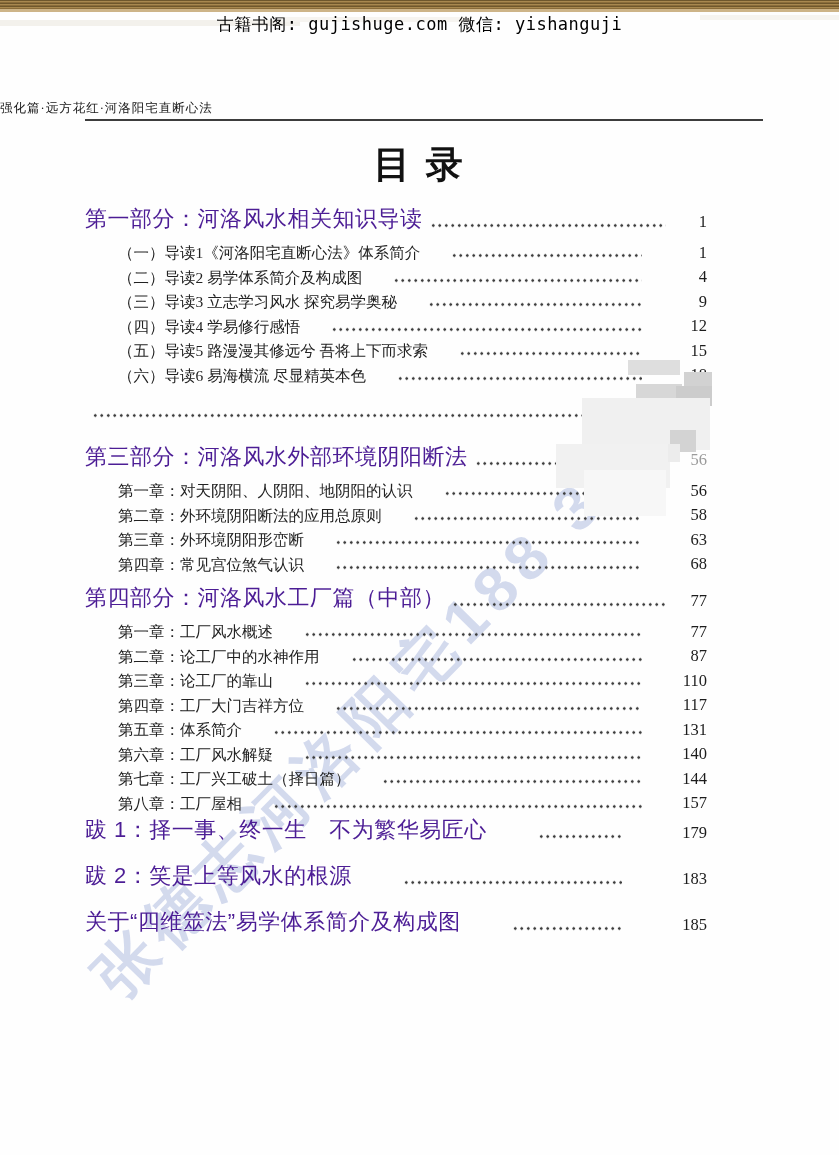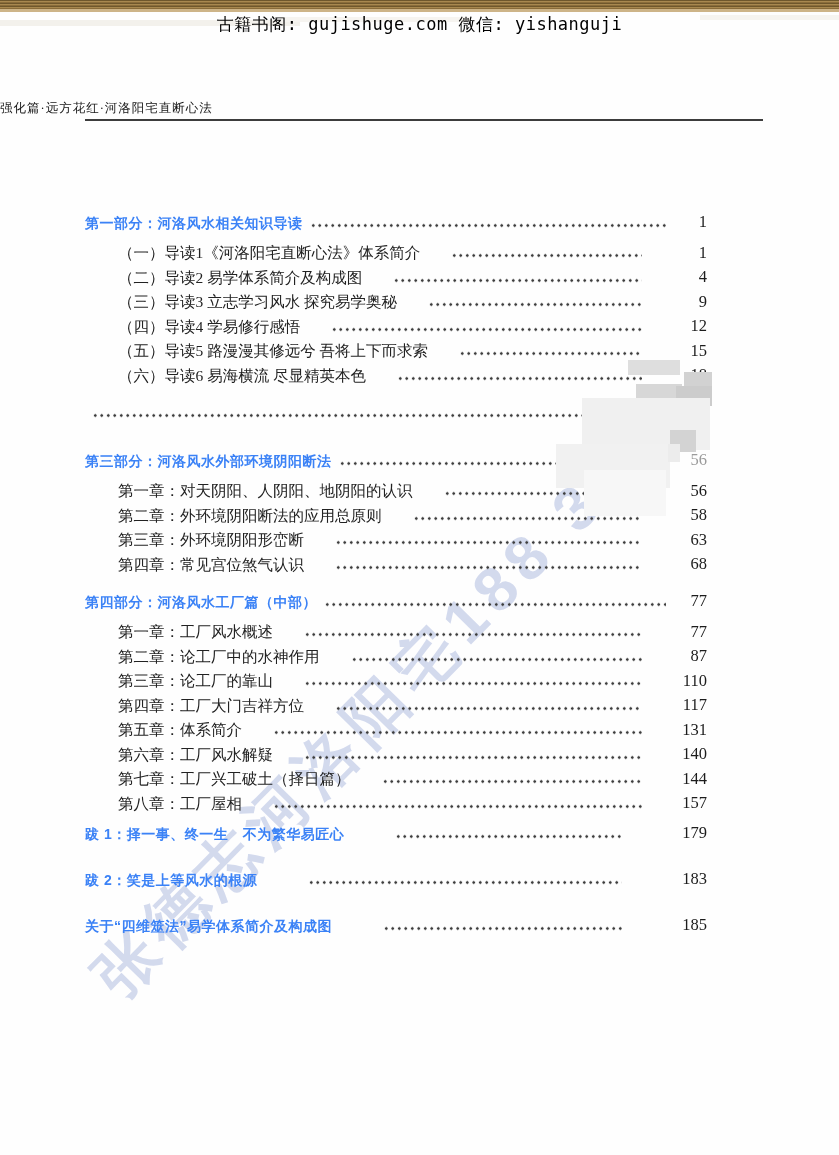"目 录" div.doc-title { html: none -> <div>目 录</div> }
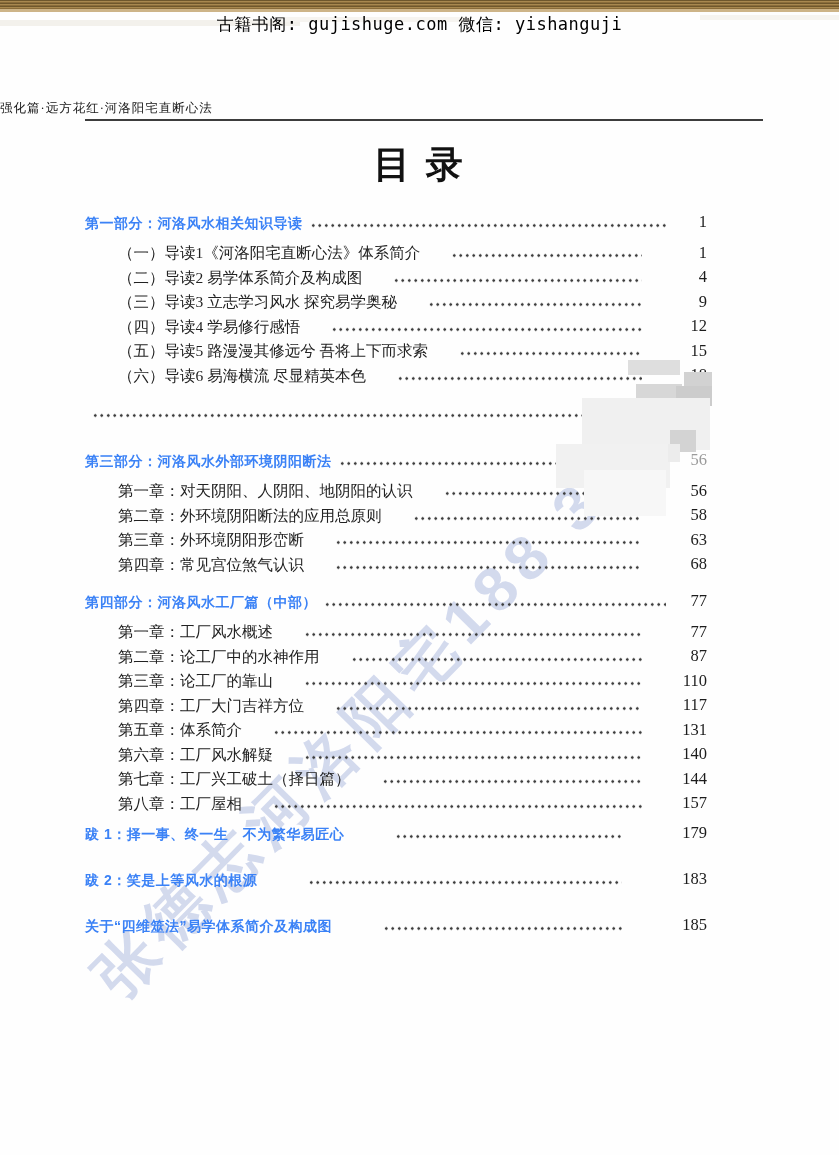"第一部分：河洛风水相关知识导读" .row-part .label,.row-end .label { color: #3b82f6 -> #4c1d95; font-size: 14px -> 22px; font-weight: bold -> normal }
